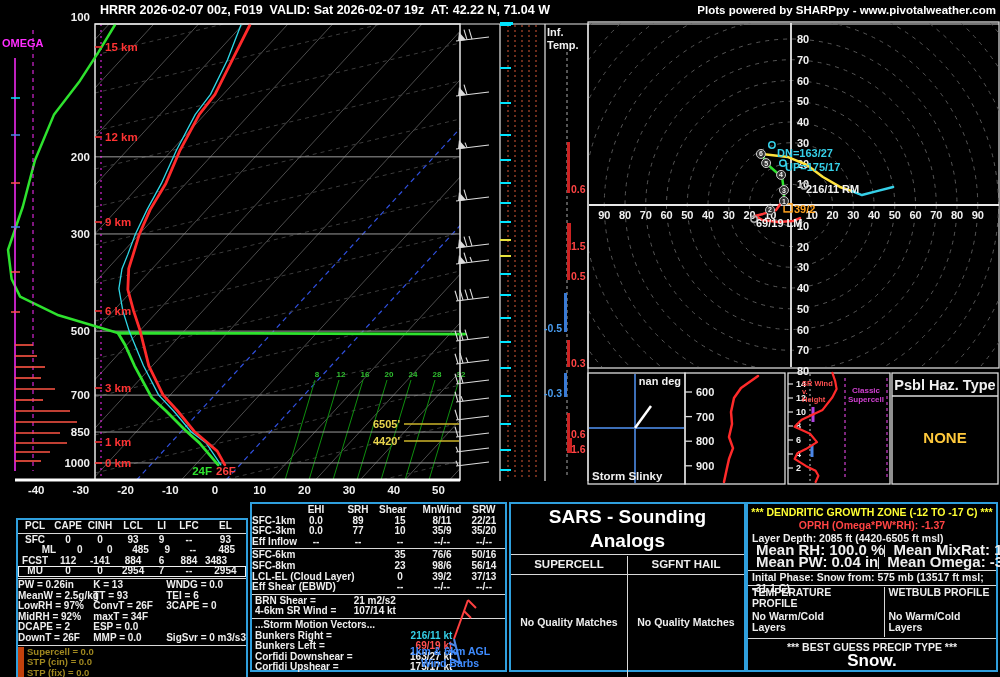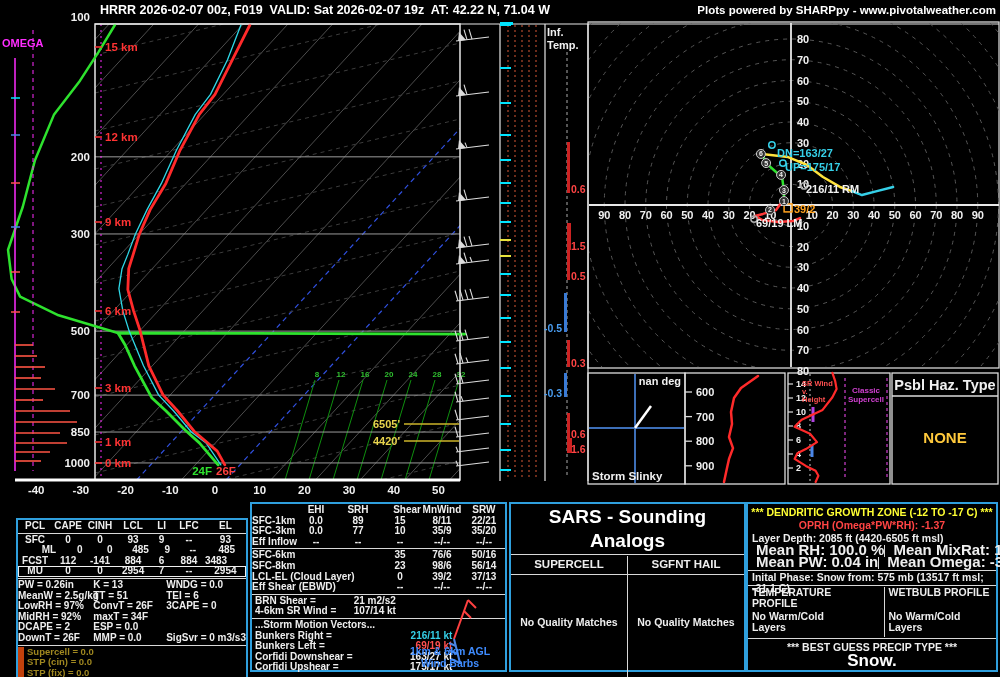"Shear" div.cell { text-align: right -> left }
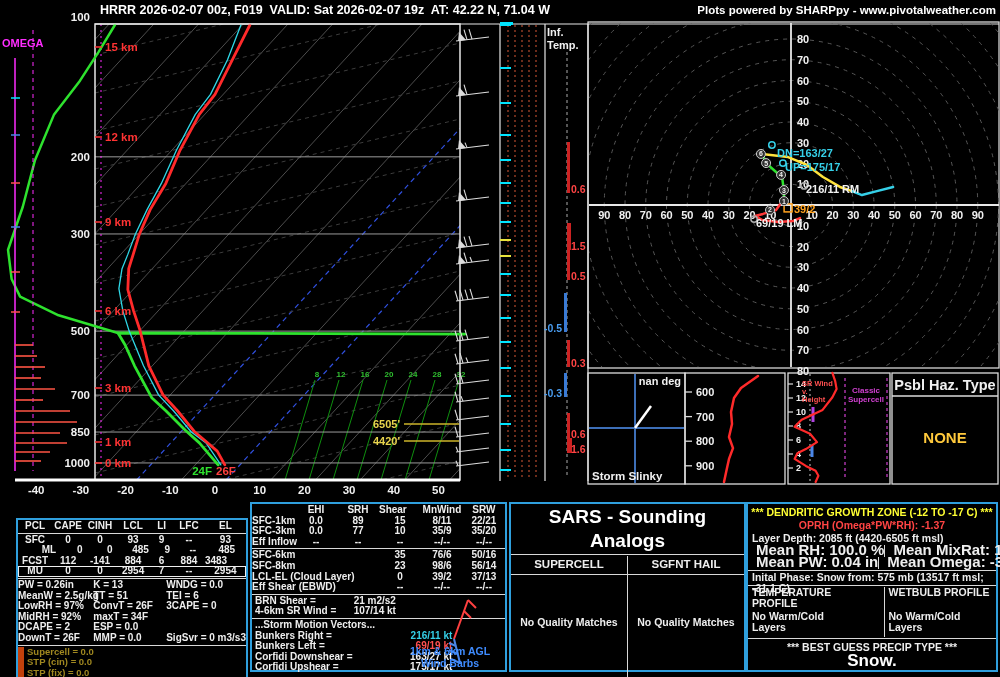"TT = 51" div.cell { text: 51 -> 93 }
